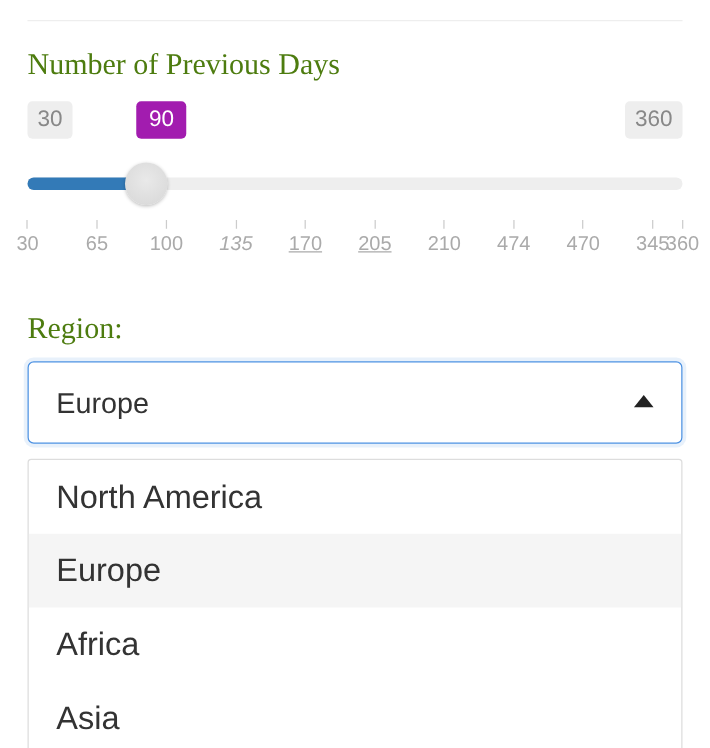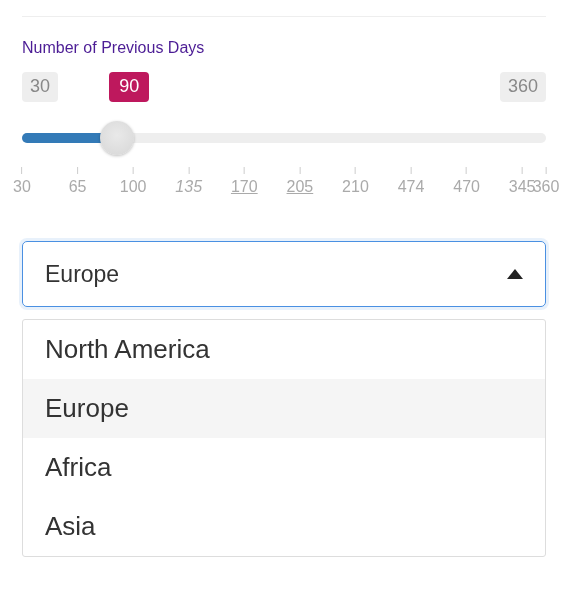"Number of Previous Days" .label { color: #4c1d95 -> #4d7c0f; font-family: none -> Liberation Serif, serif; font-size: 16px -> 24px }
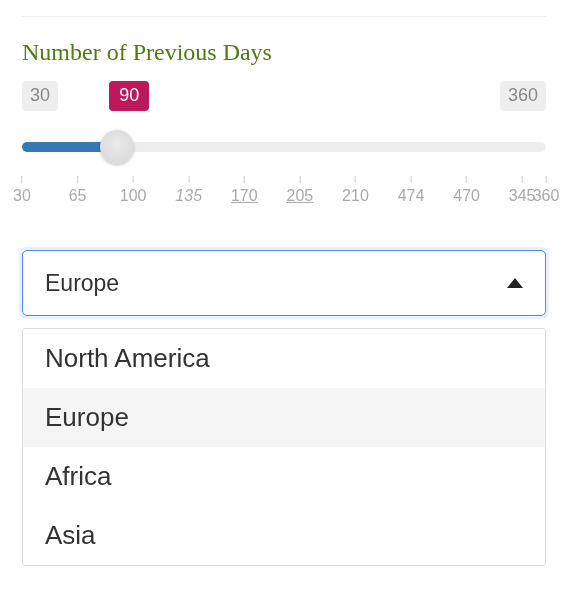"90" .badge-value { background: #be185d -> #a21caf }
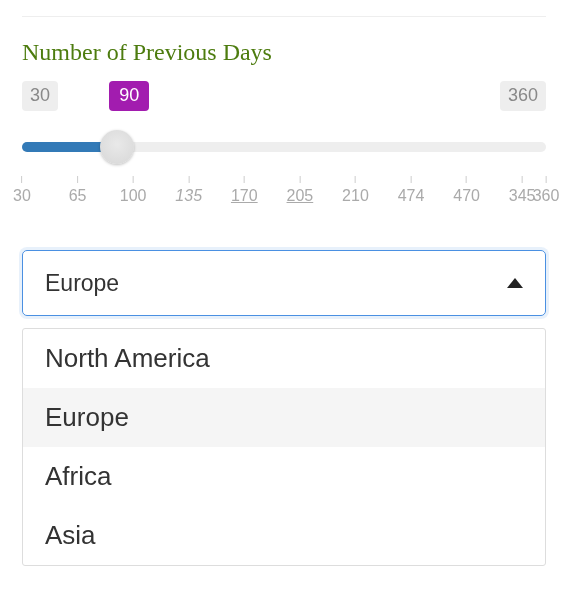"Region:" div.label { html: none -> <div>Region:</div> }
